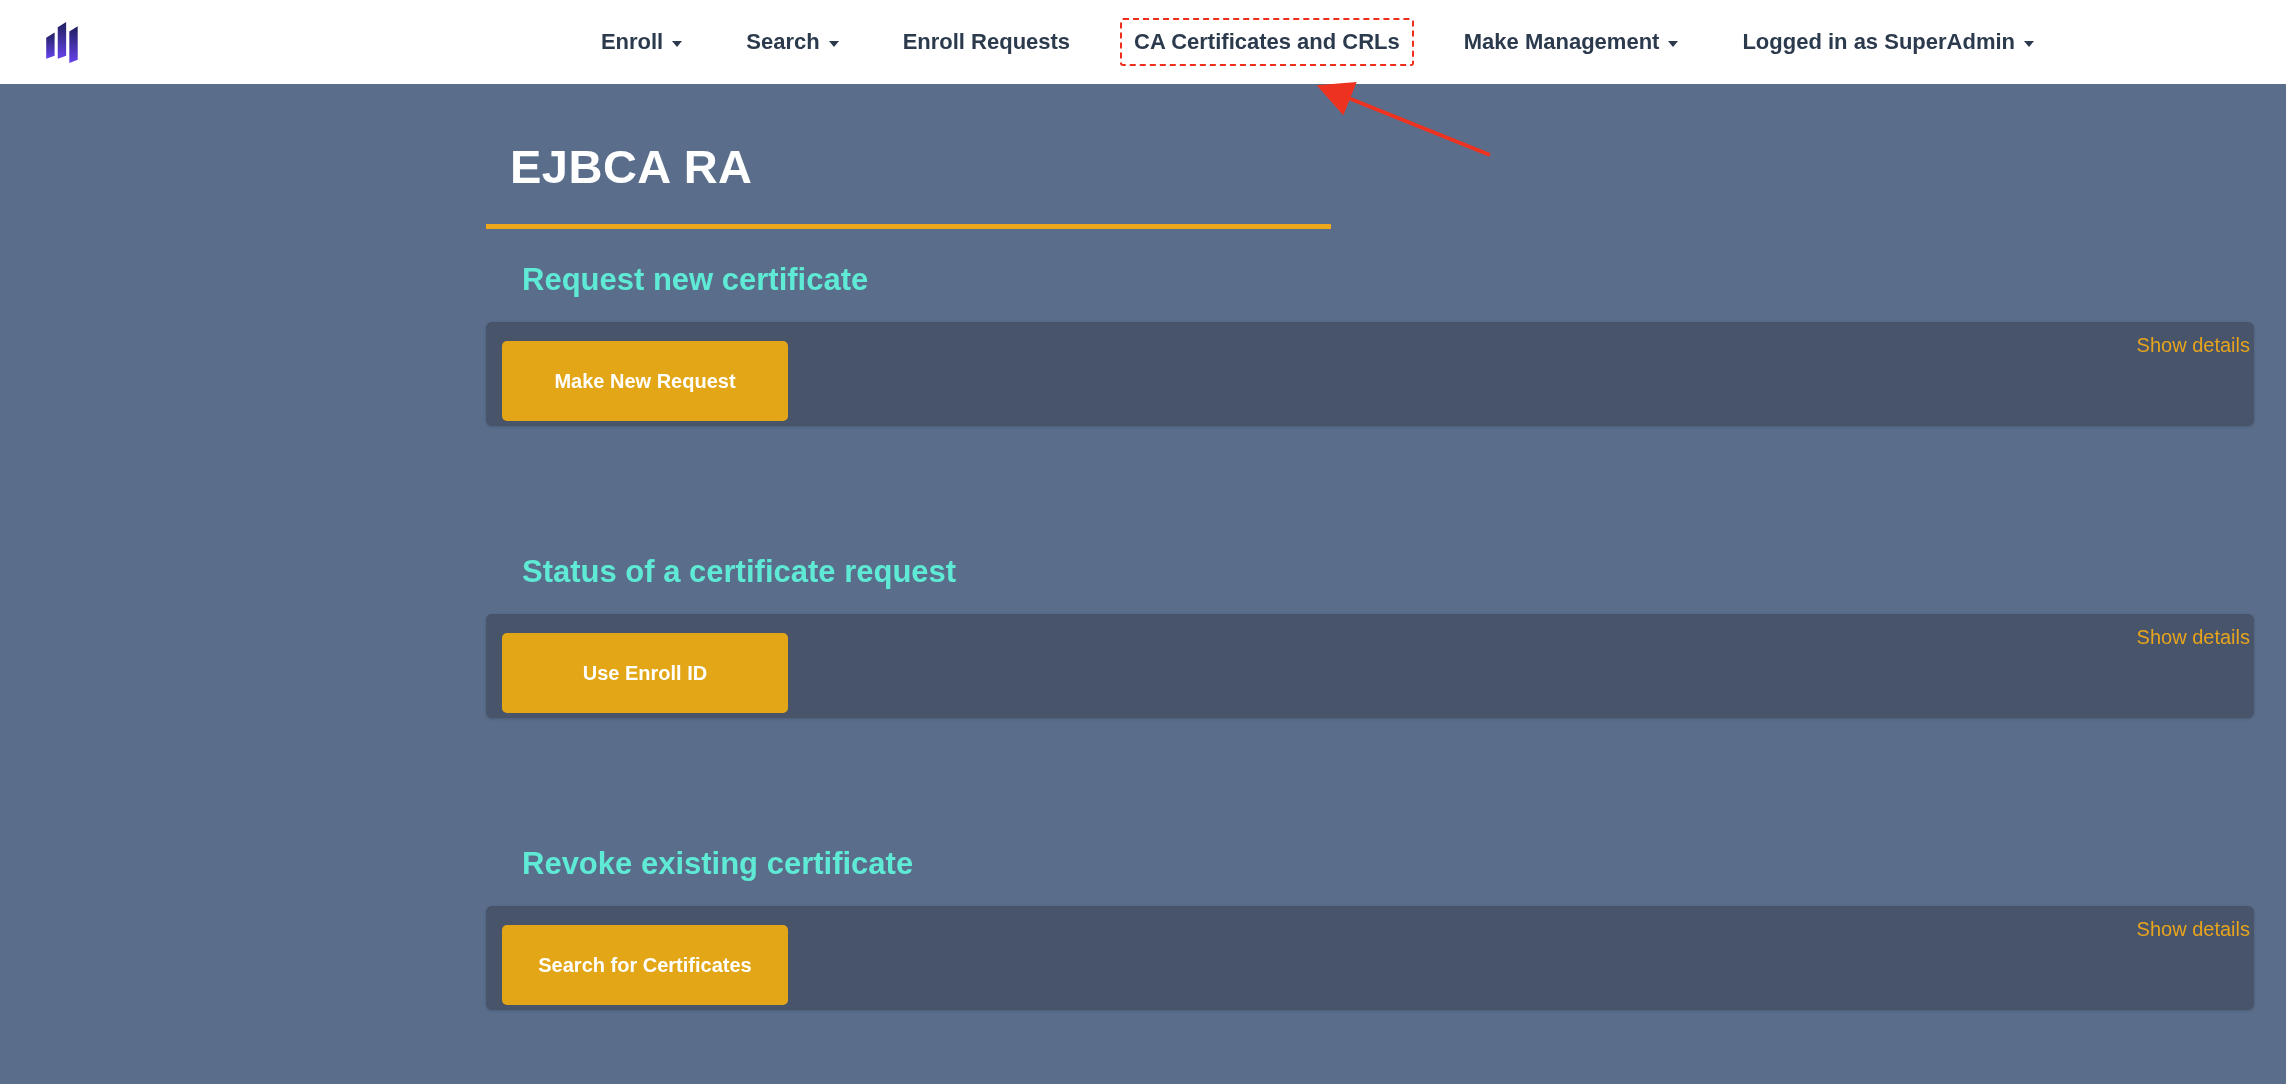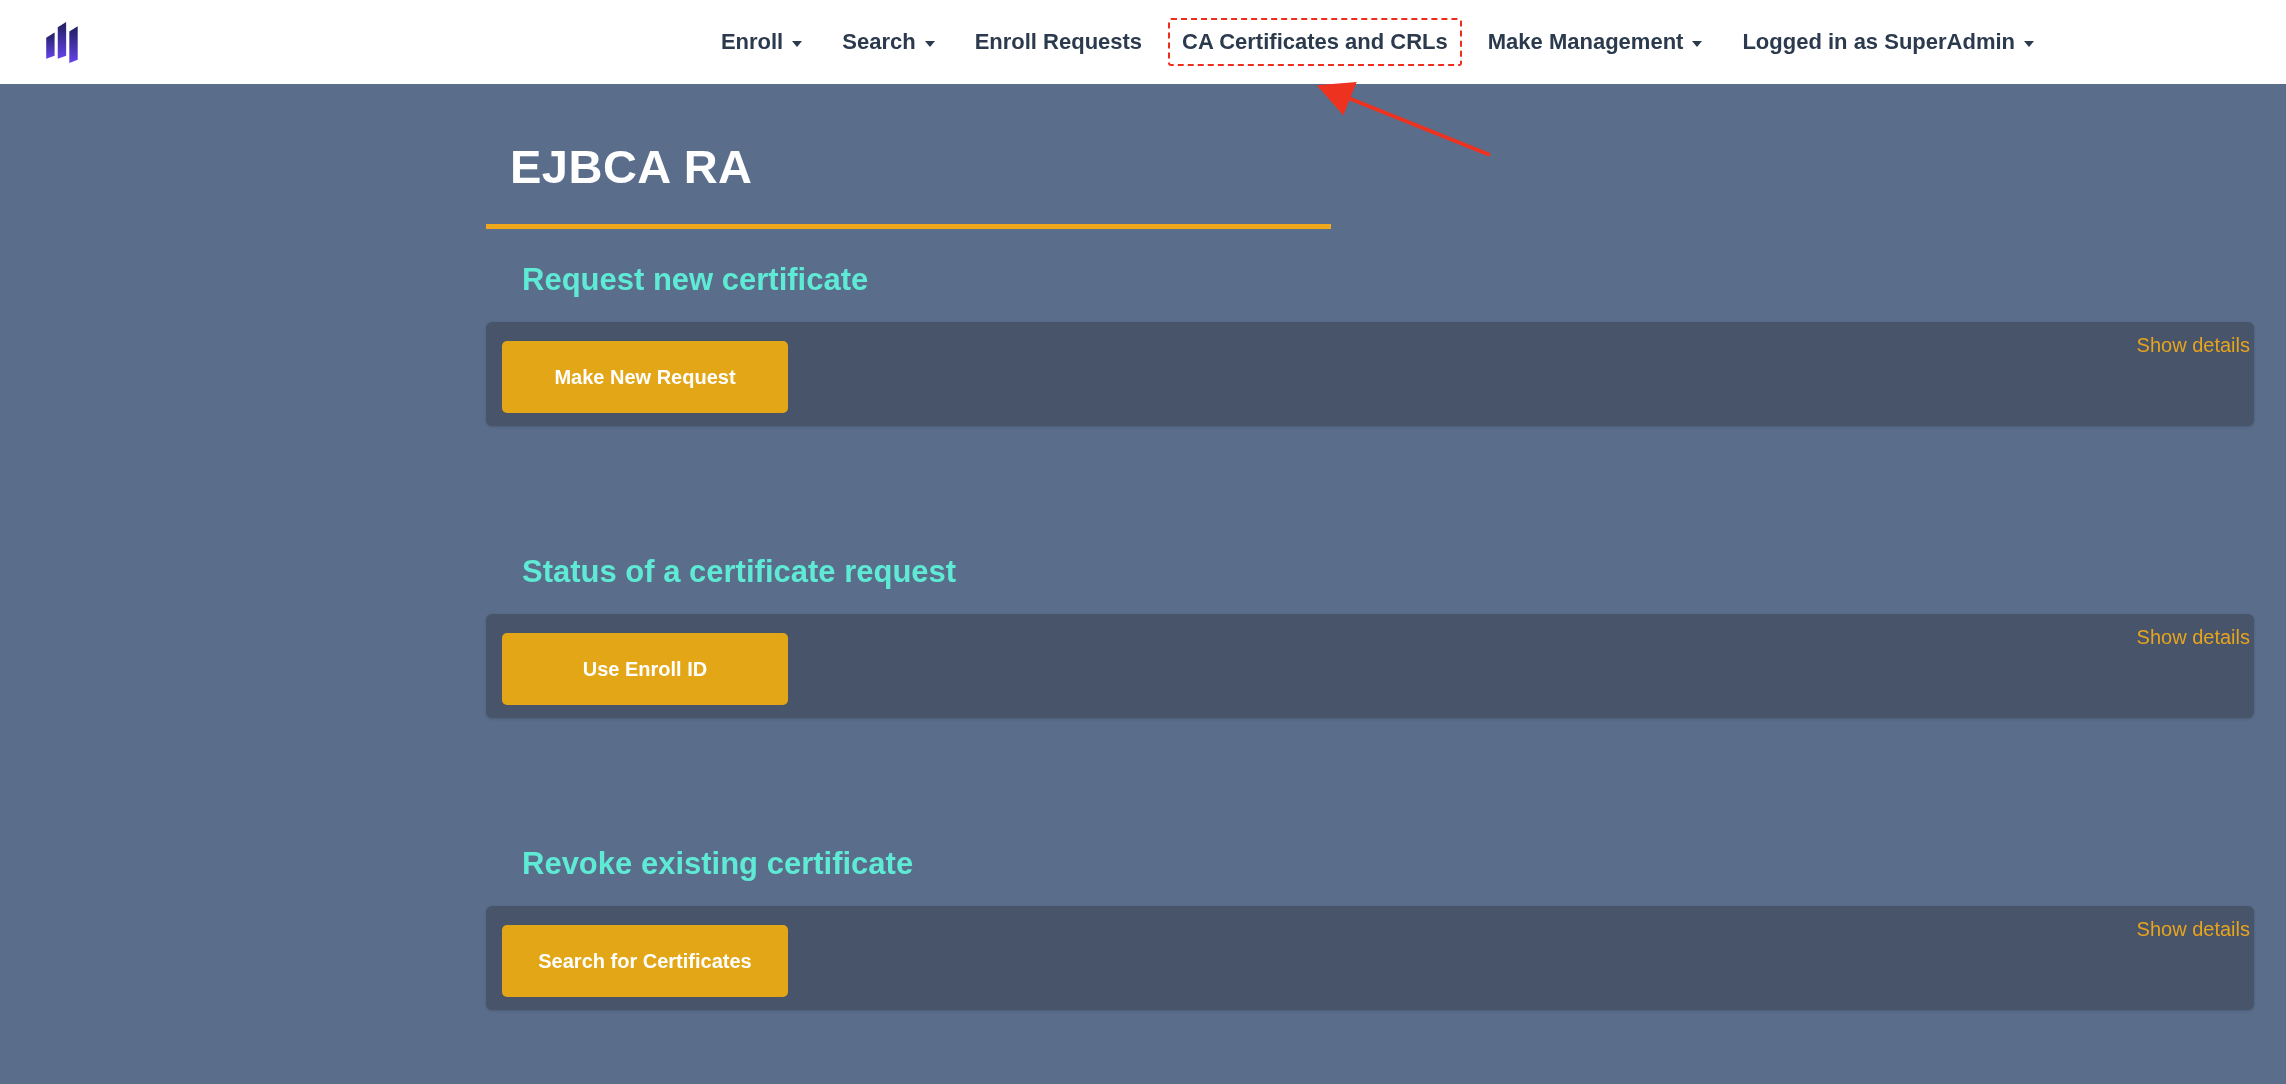"Enroll" .nav-items { gap: 40px -> 64px }
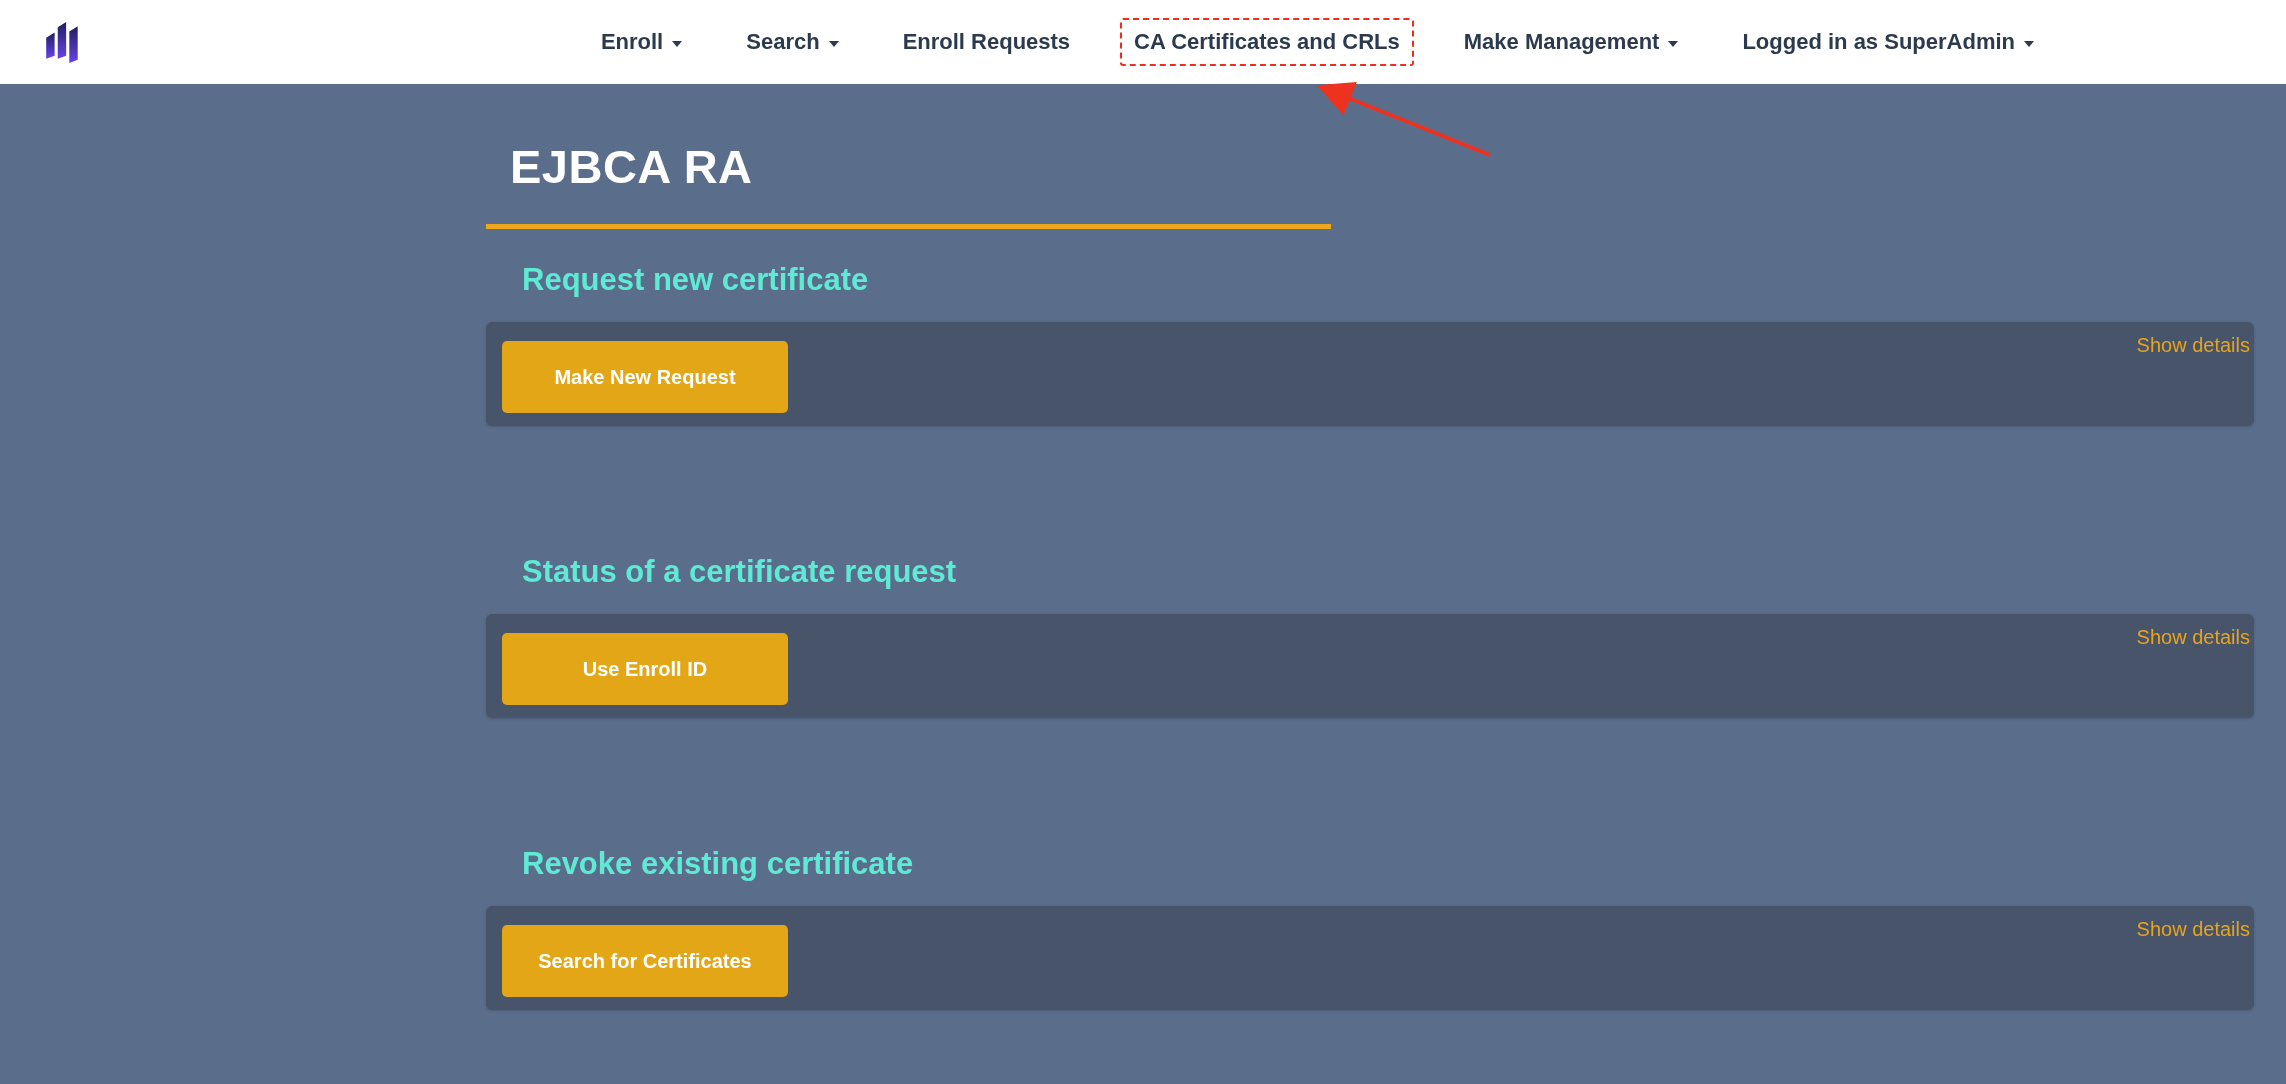"Make New Request" .action-btn { height: 72px -> 80px }
